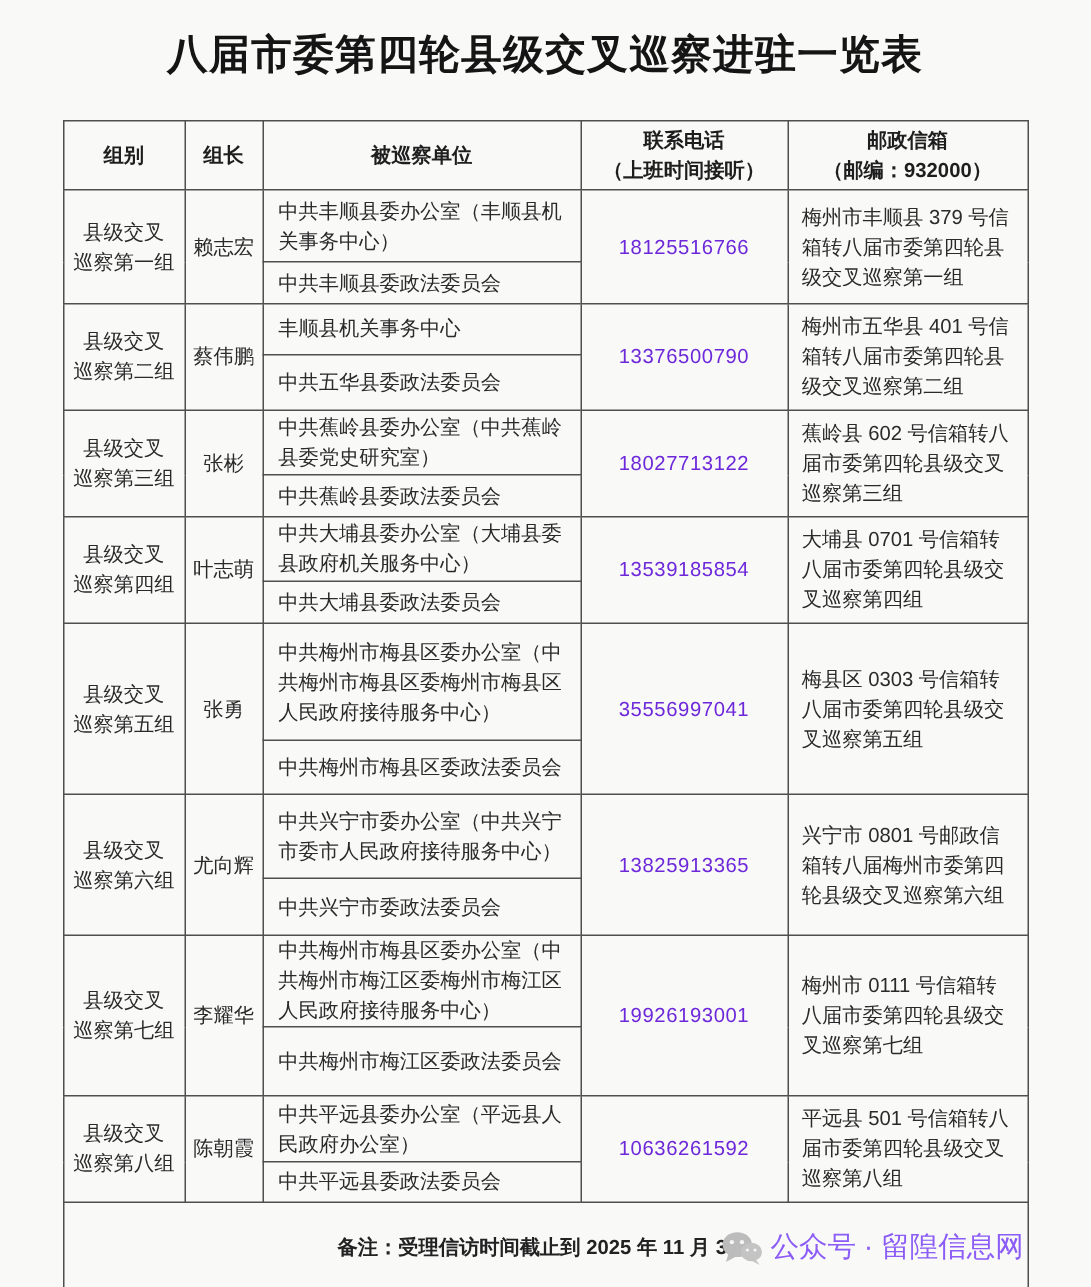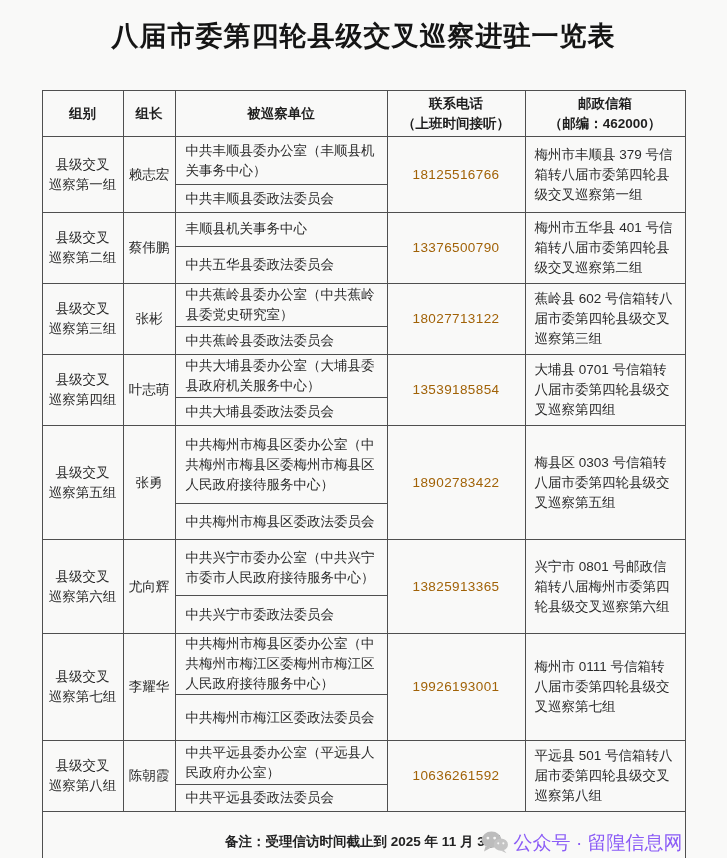"八届市委第四轮县级交叉巡察进驻一览表" .page-title { margin-bottom: 36px -> 26px }
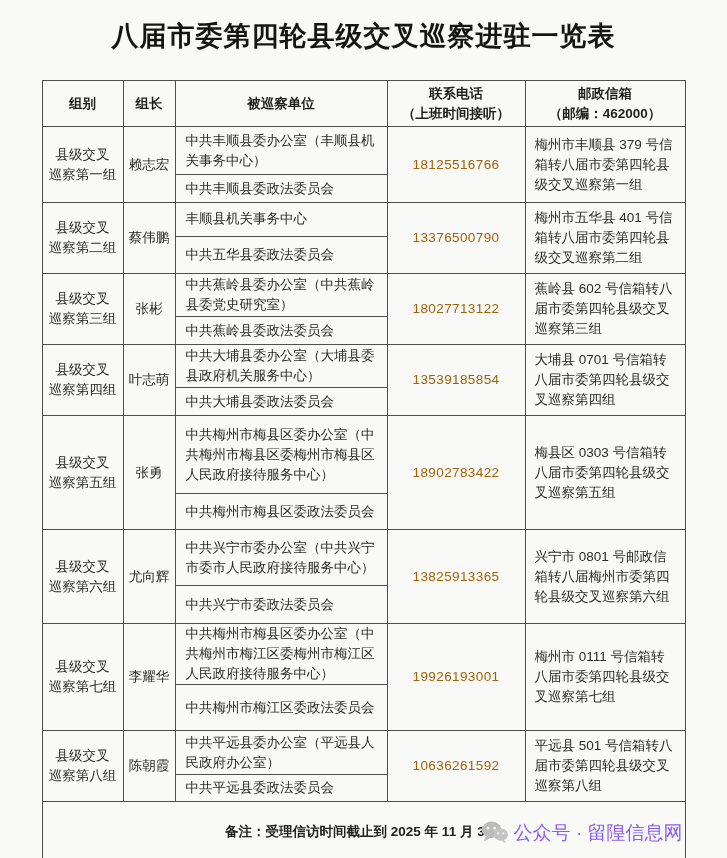"邮政信箱" th.hdr { text: 462000 -> 932000 }
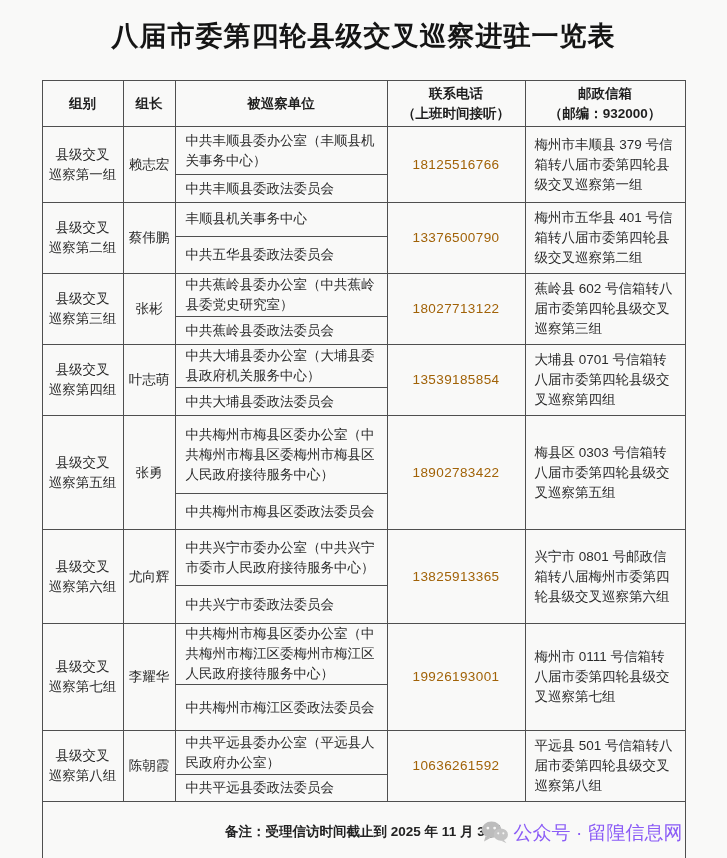"18125516766" td.phone-cell { color: #a16207 -> #6d28d9 }
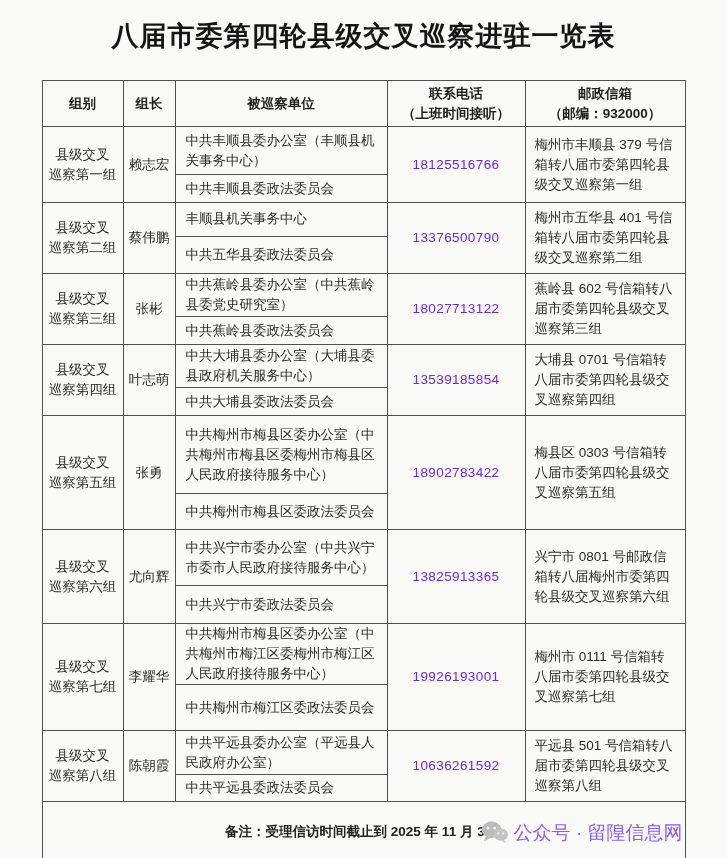"18902783422" td.phone-cell { text: 18902783422 -> 35556997041 }
